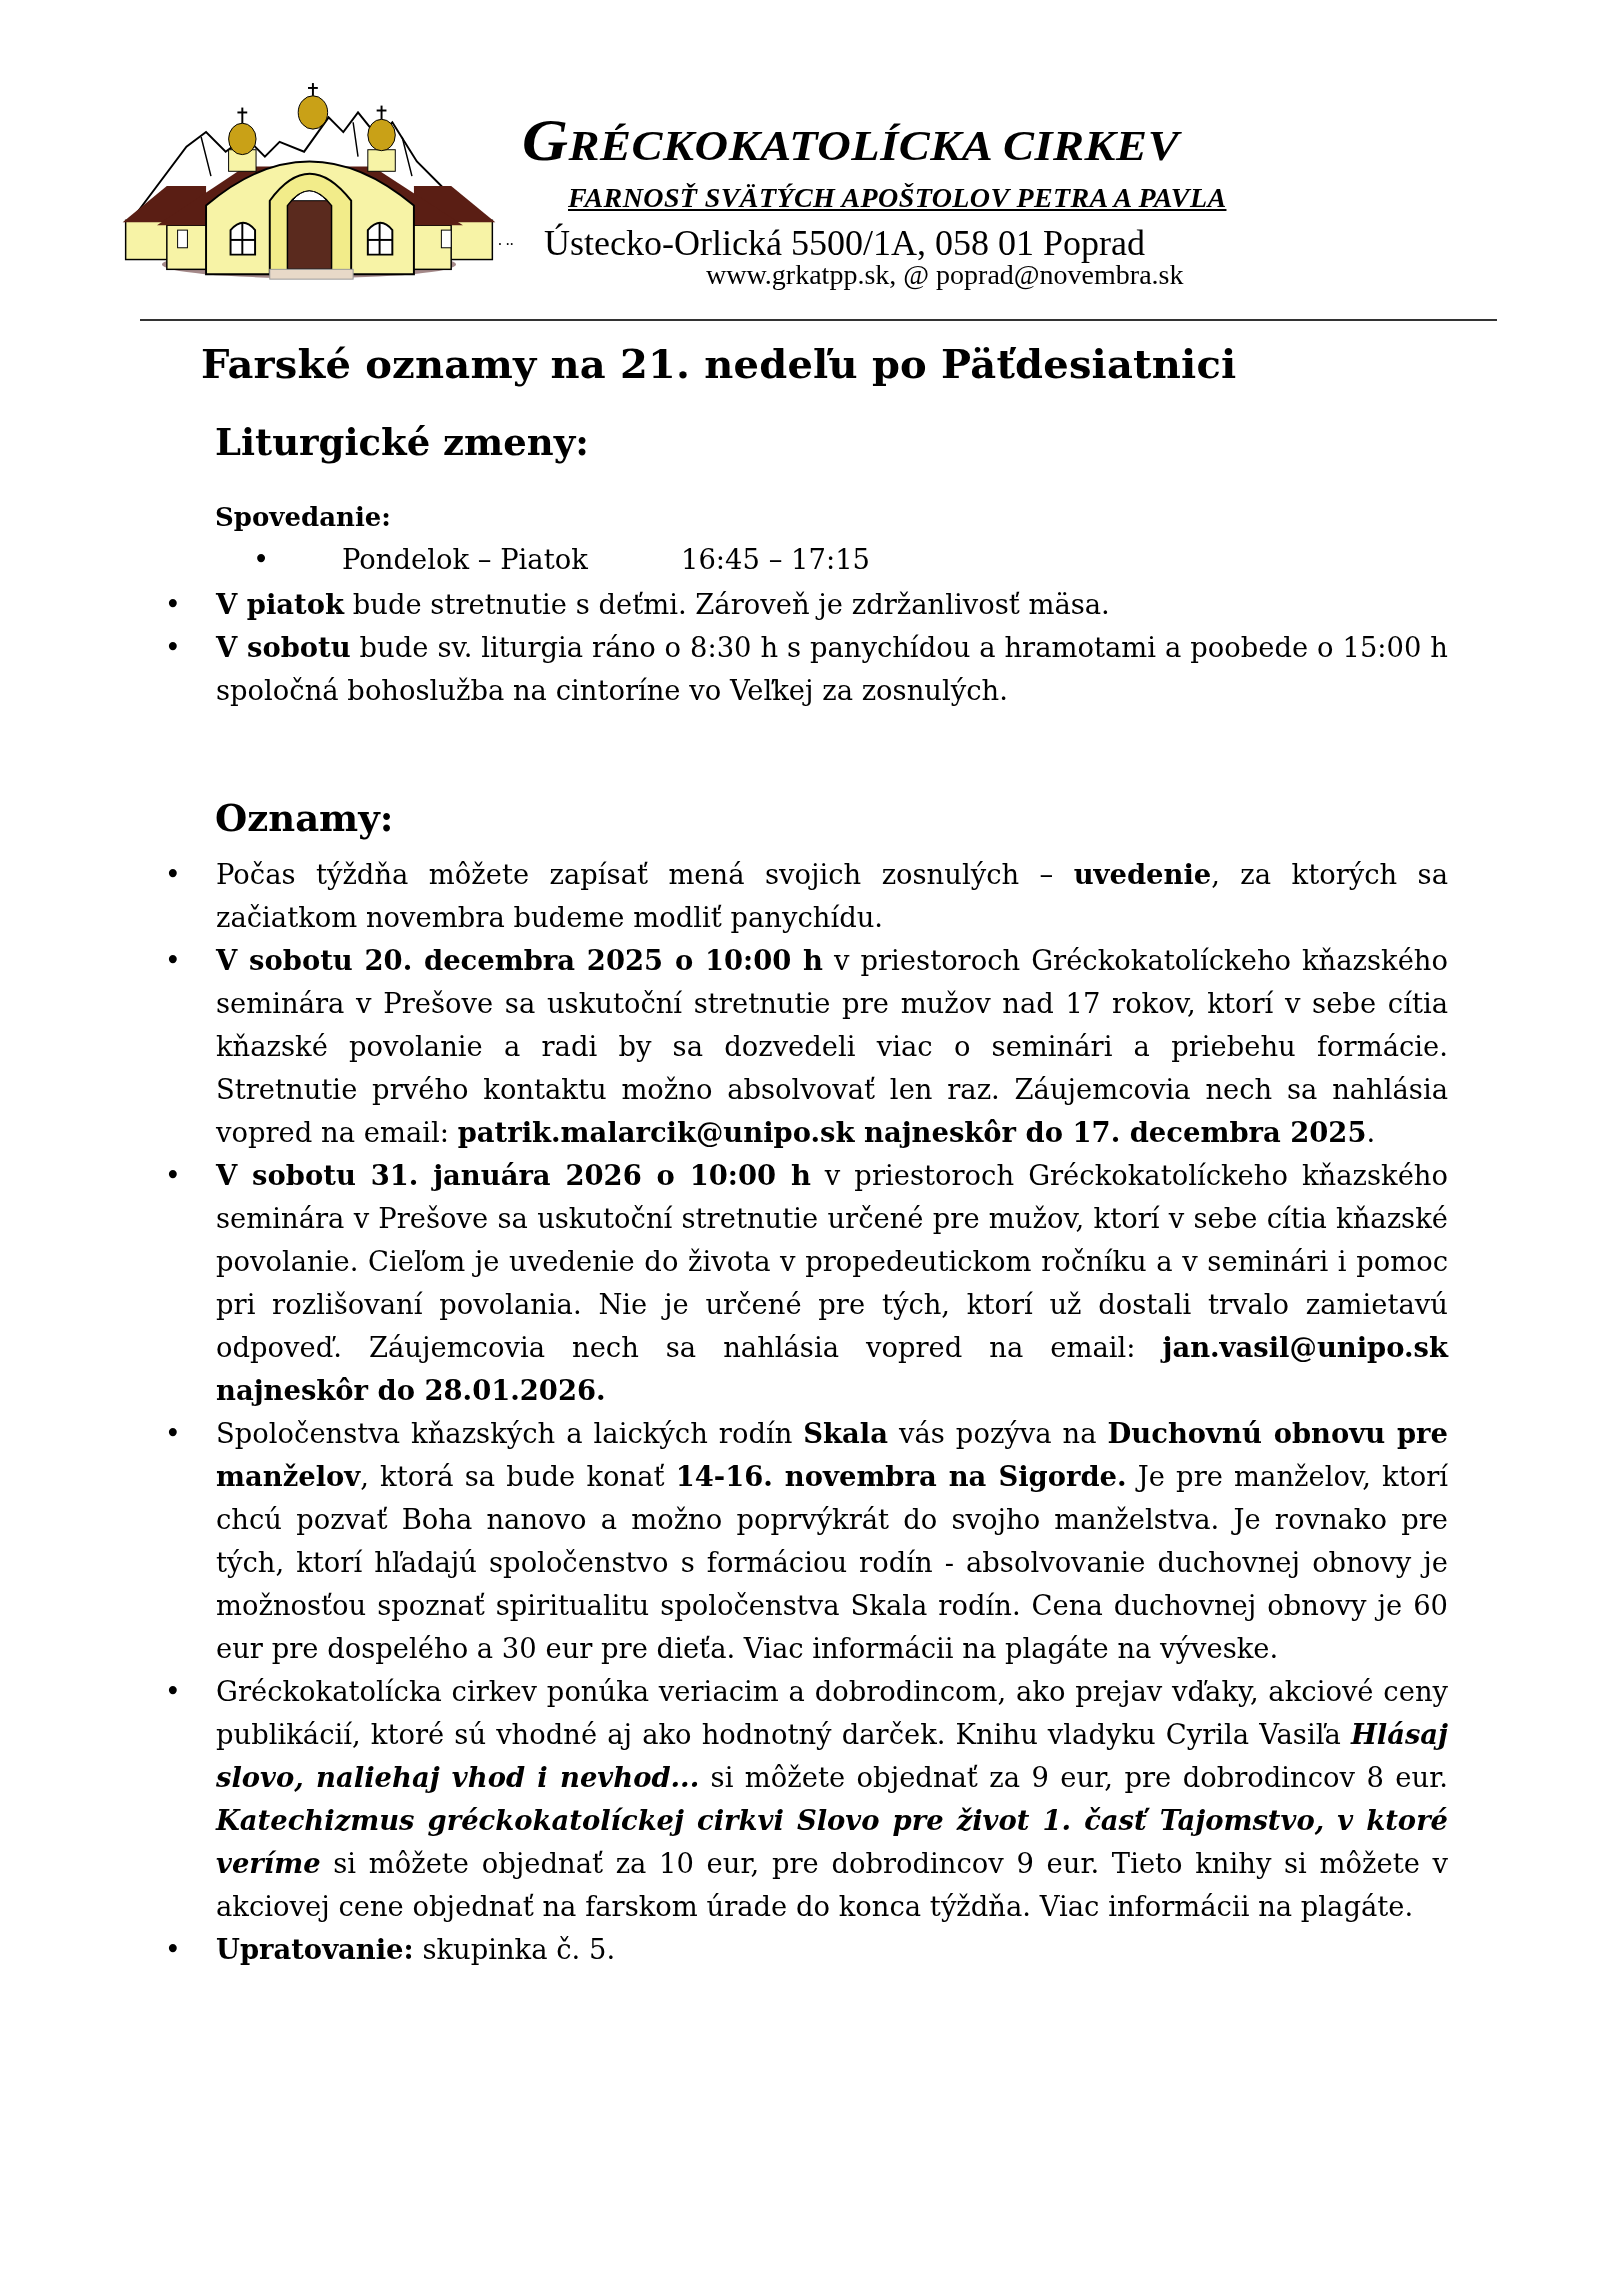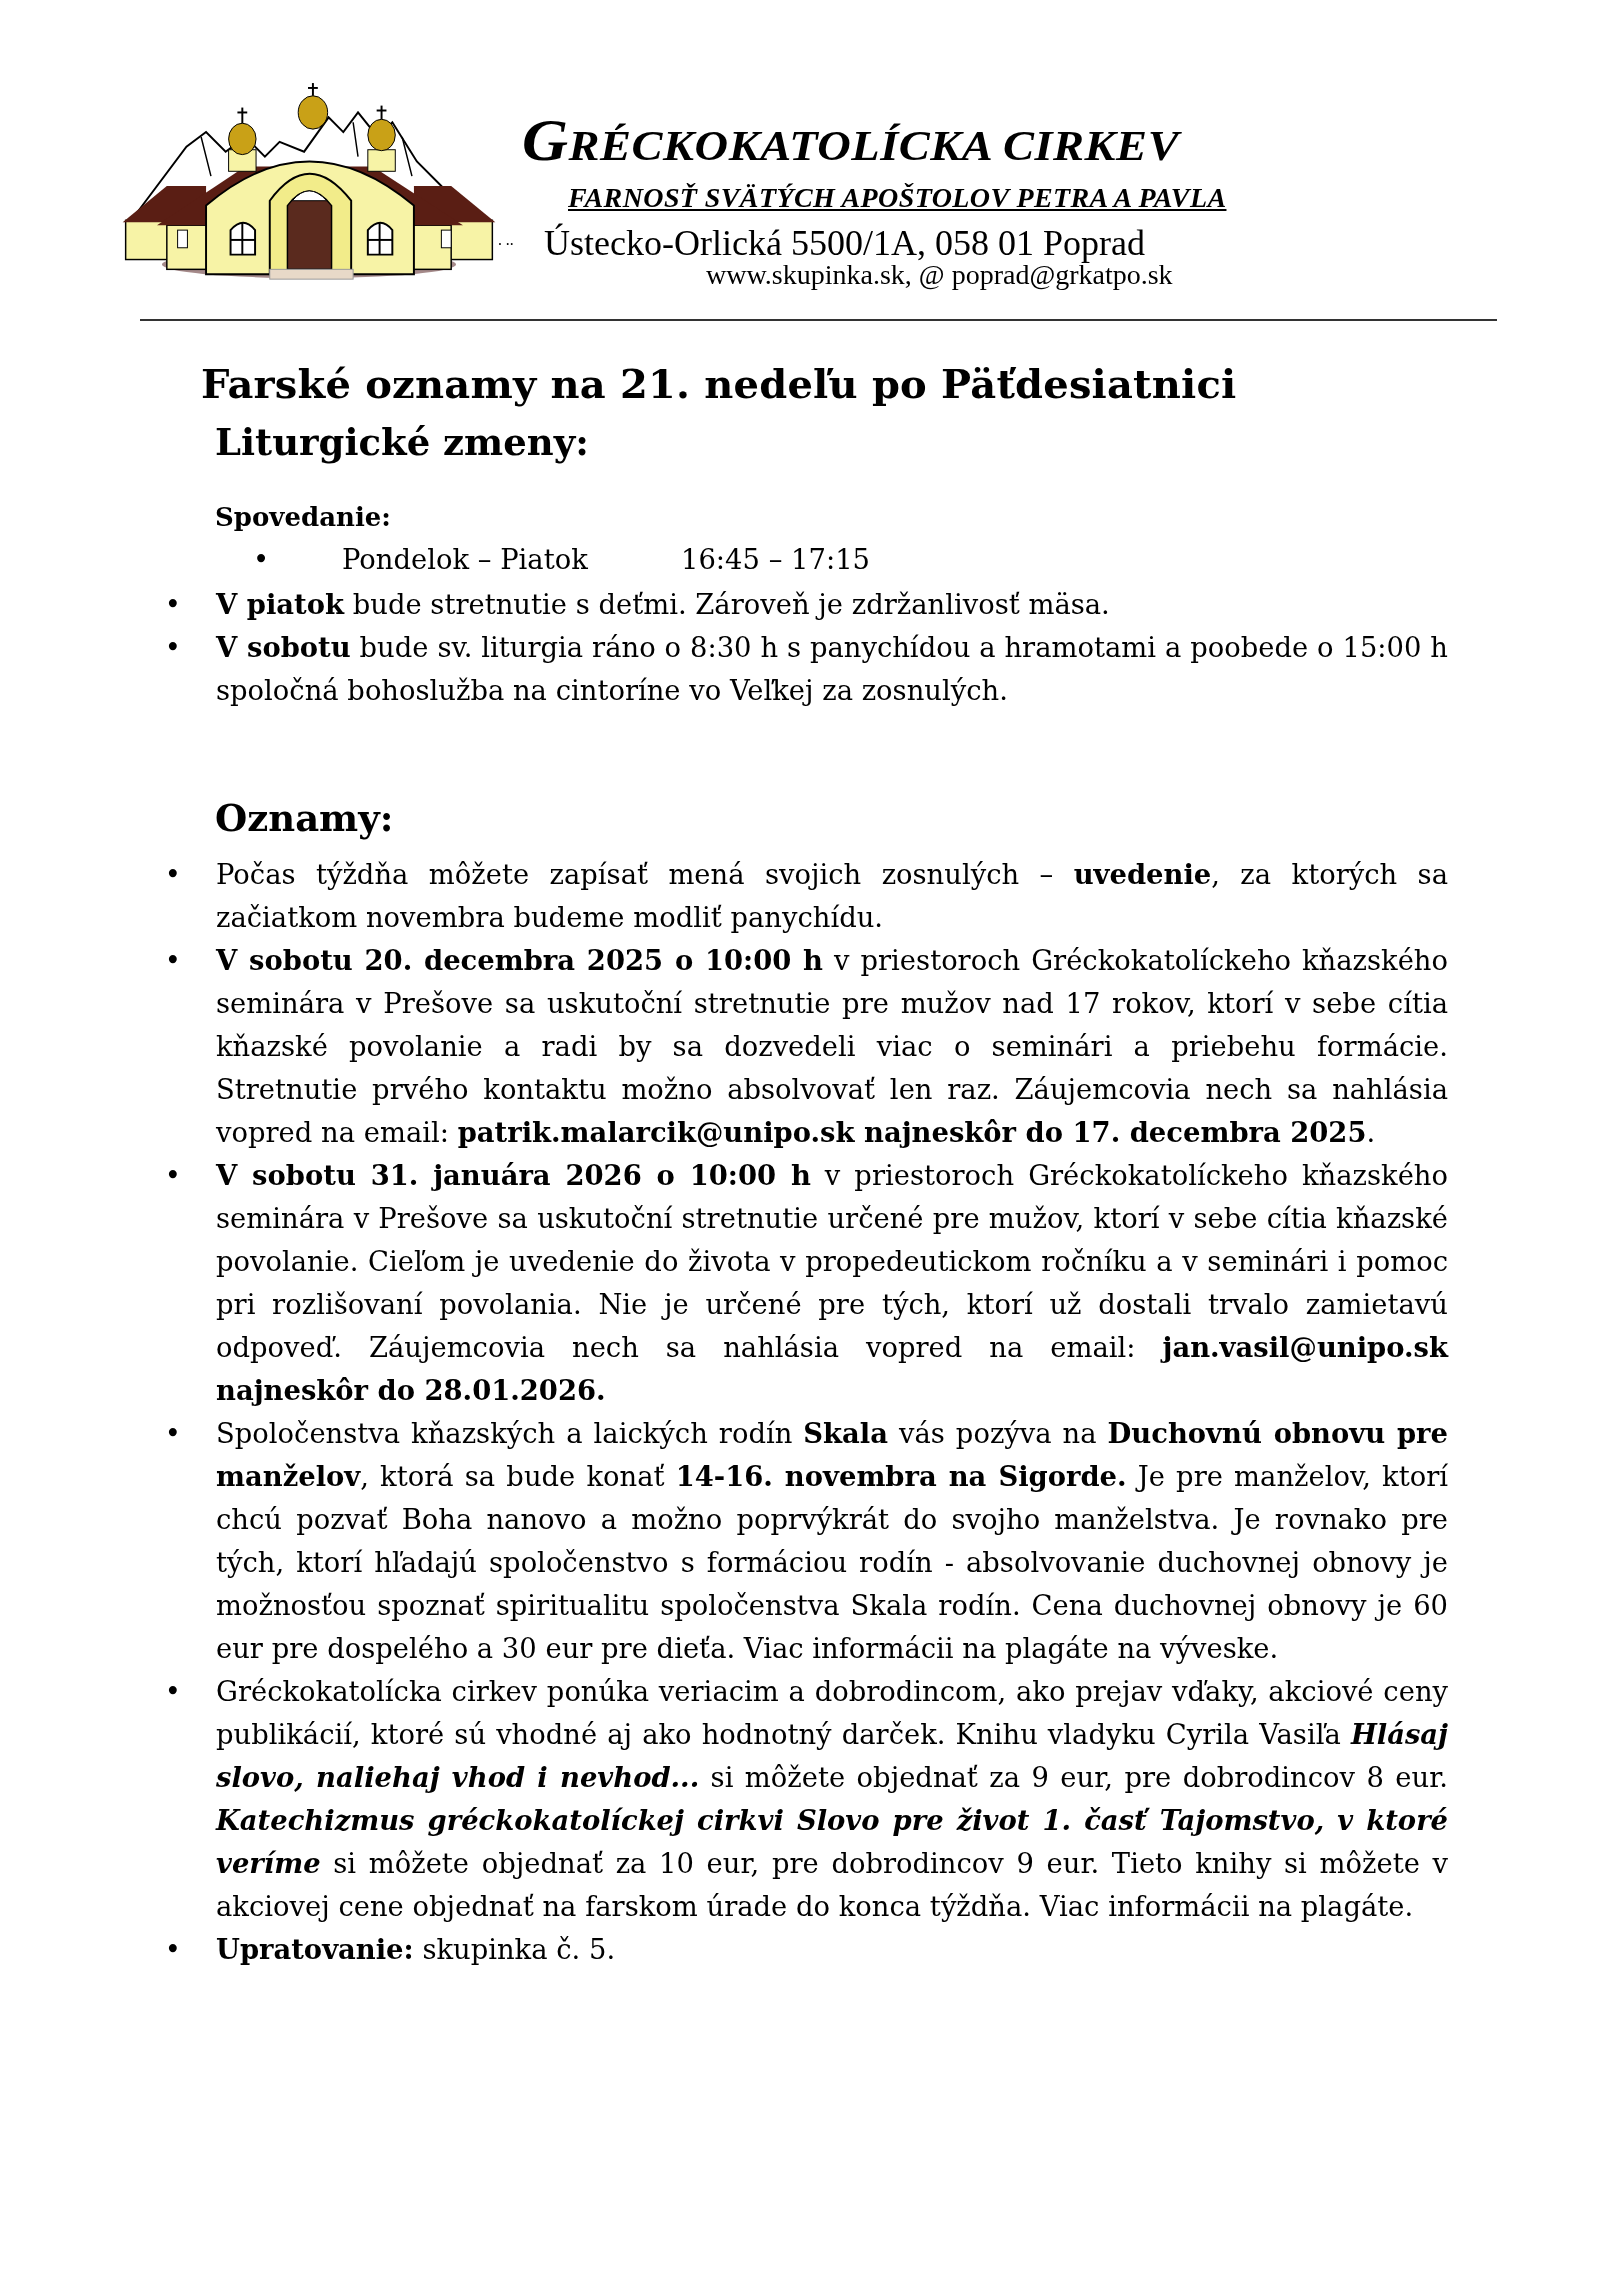"www.skupinka.sk, @ poprad@grkatpo.sk" div.hdr-web { text: www.skupinka.sk, @ poprad@grkatpo.sk -> www.grkatpp.sk, @ poprad@novembra.sk }
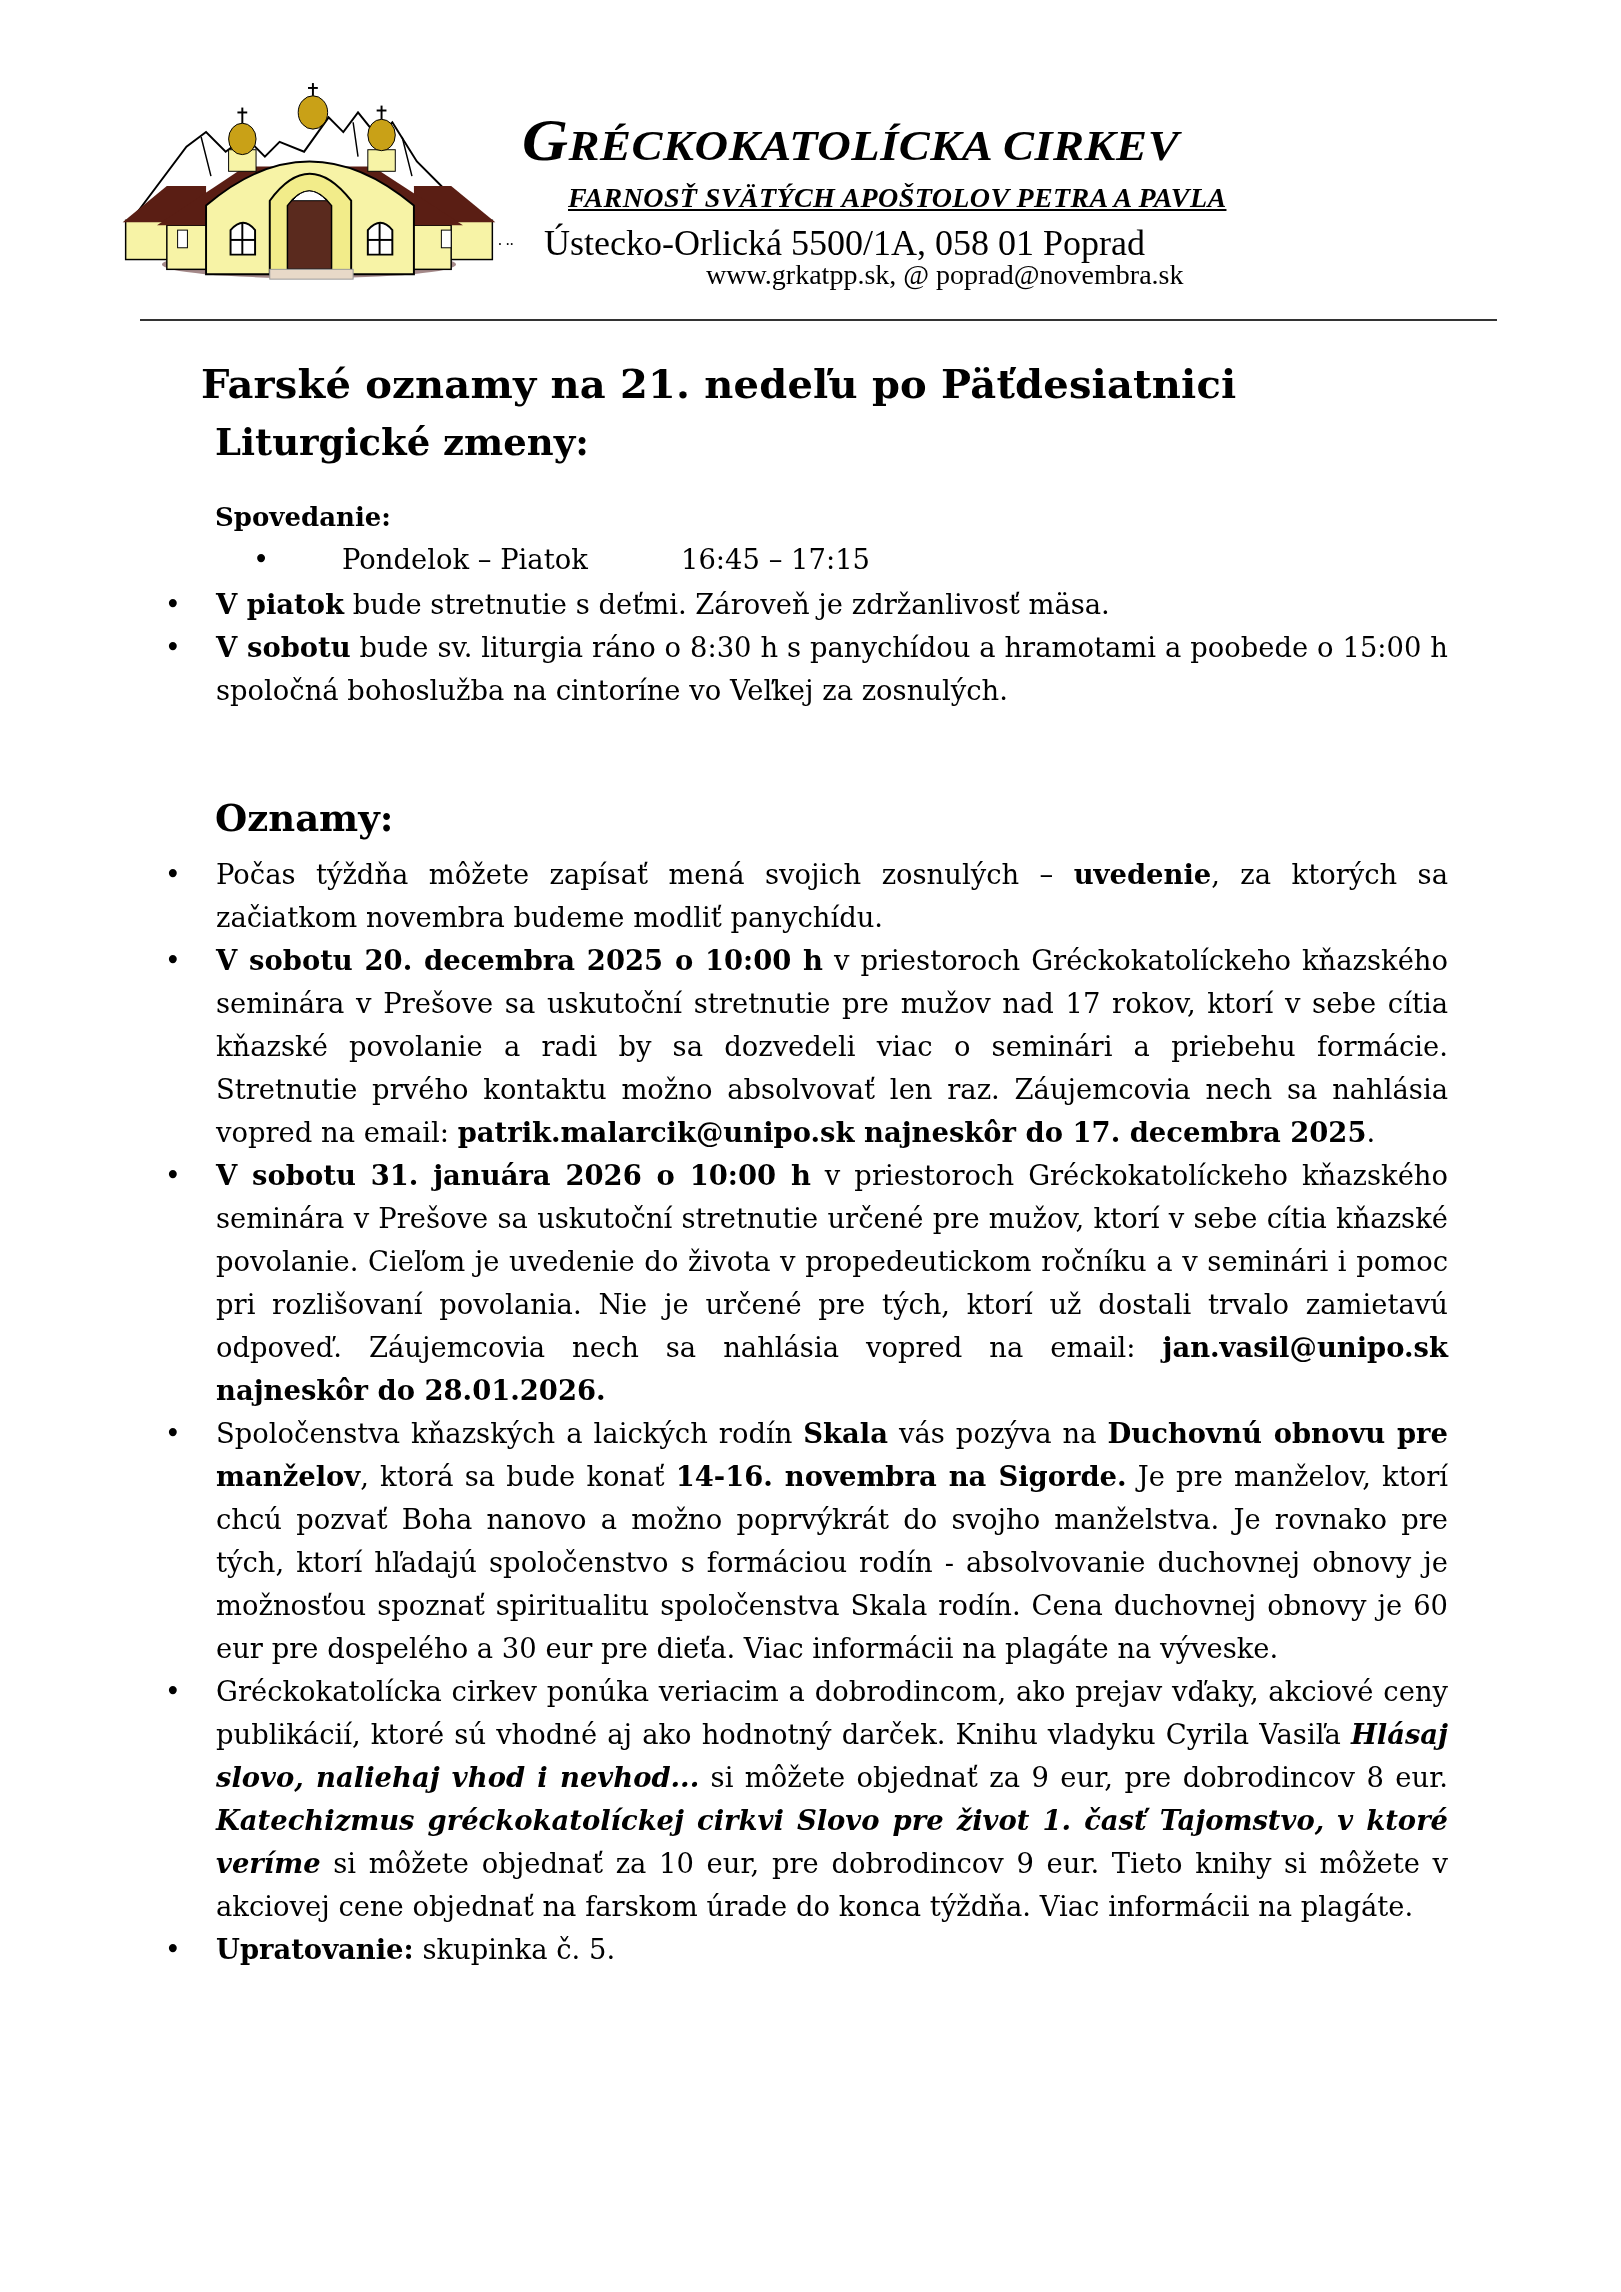"Farské oznamy na 21. nedeľu" .doc-title { margin-top: 20px -> none }
